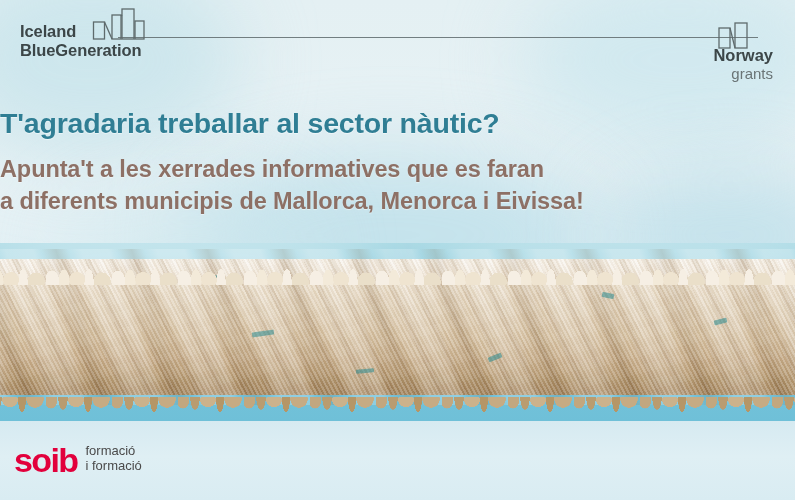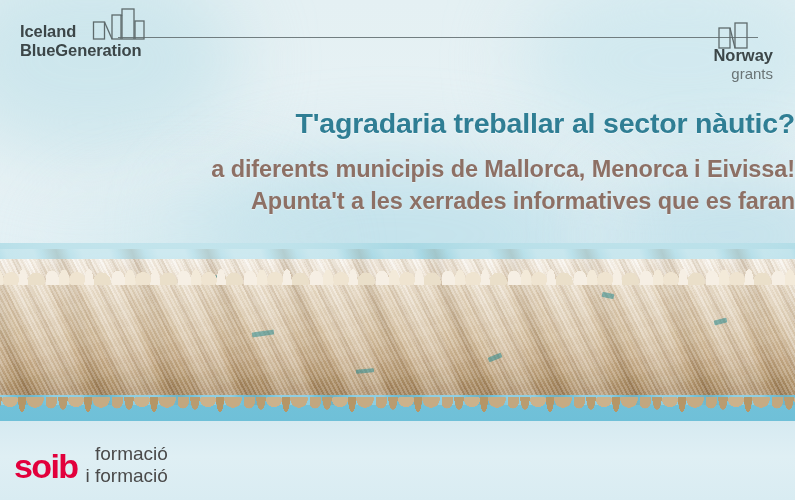"T'agradaria treballar al sector nàutic?" .copy { text-align: right -> left }
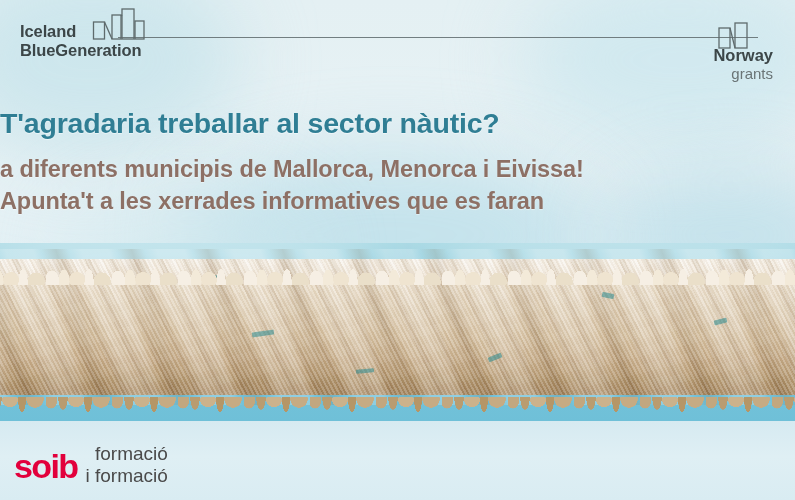"a diferents municipis de Mallorca," span { order: before "Apunta't a les xerrades informatives" -> after "Apunta't a les xerrades informatives" }
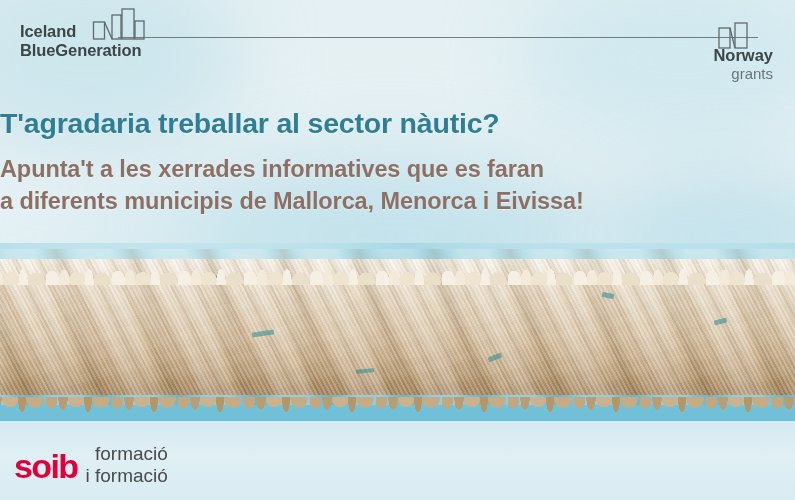"soib" .logo-soib { text-align: right -> none }
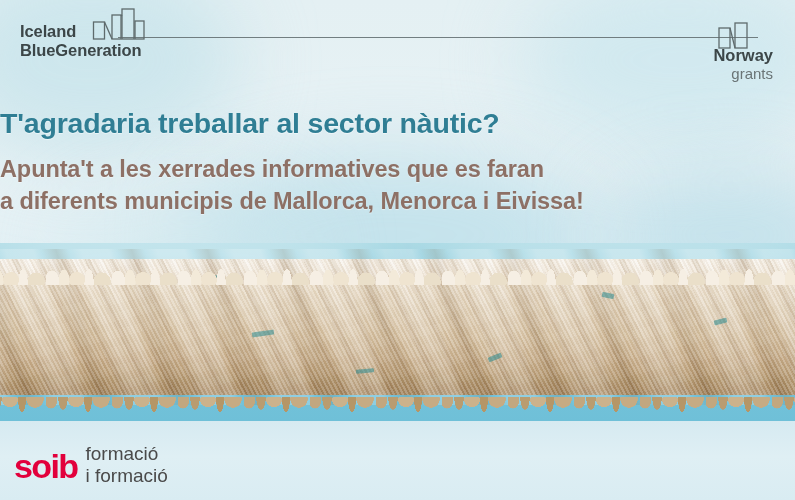"formació" .logo-soib .tag { font-size: 19px -> 13px }
